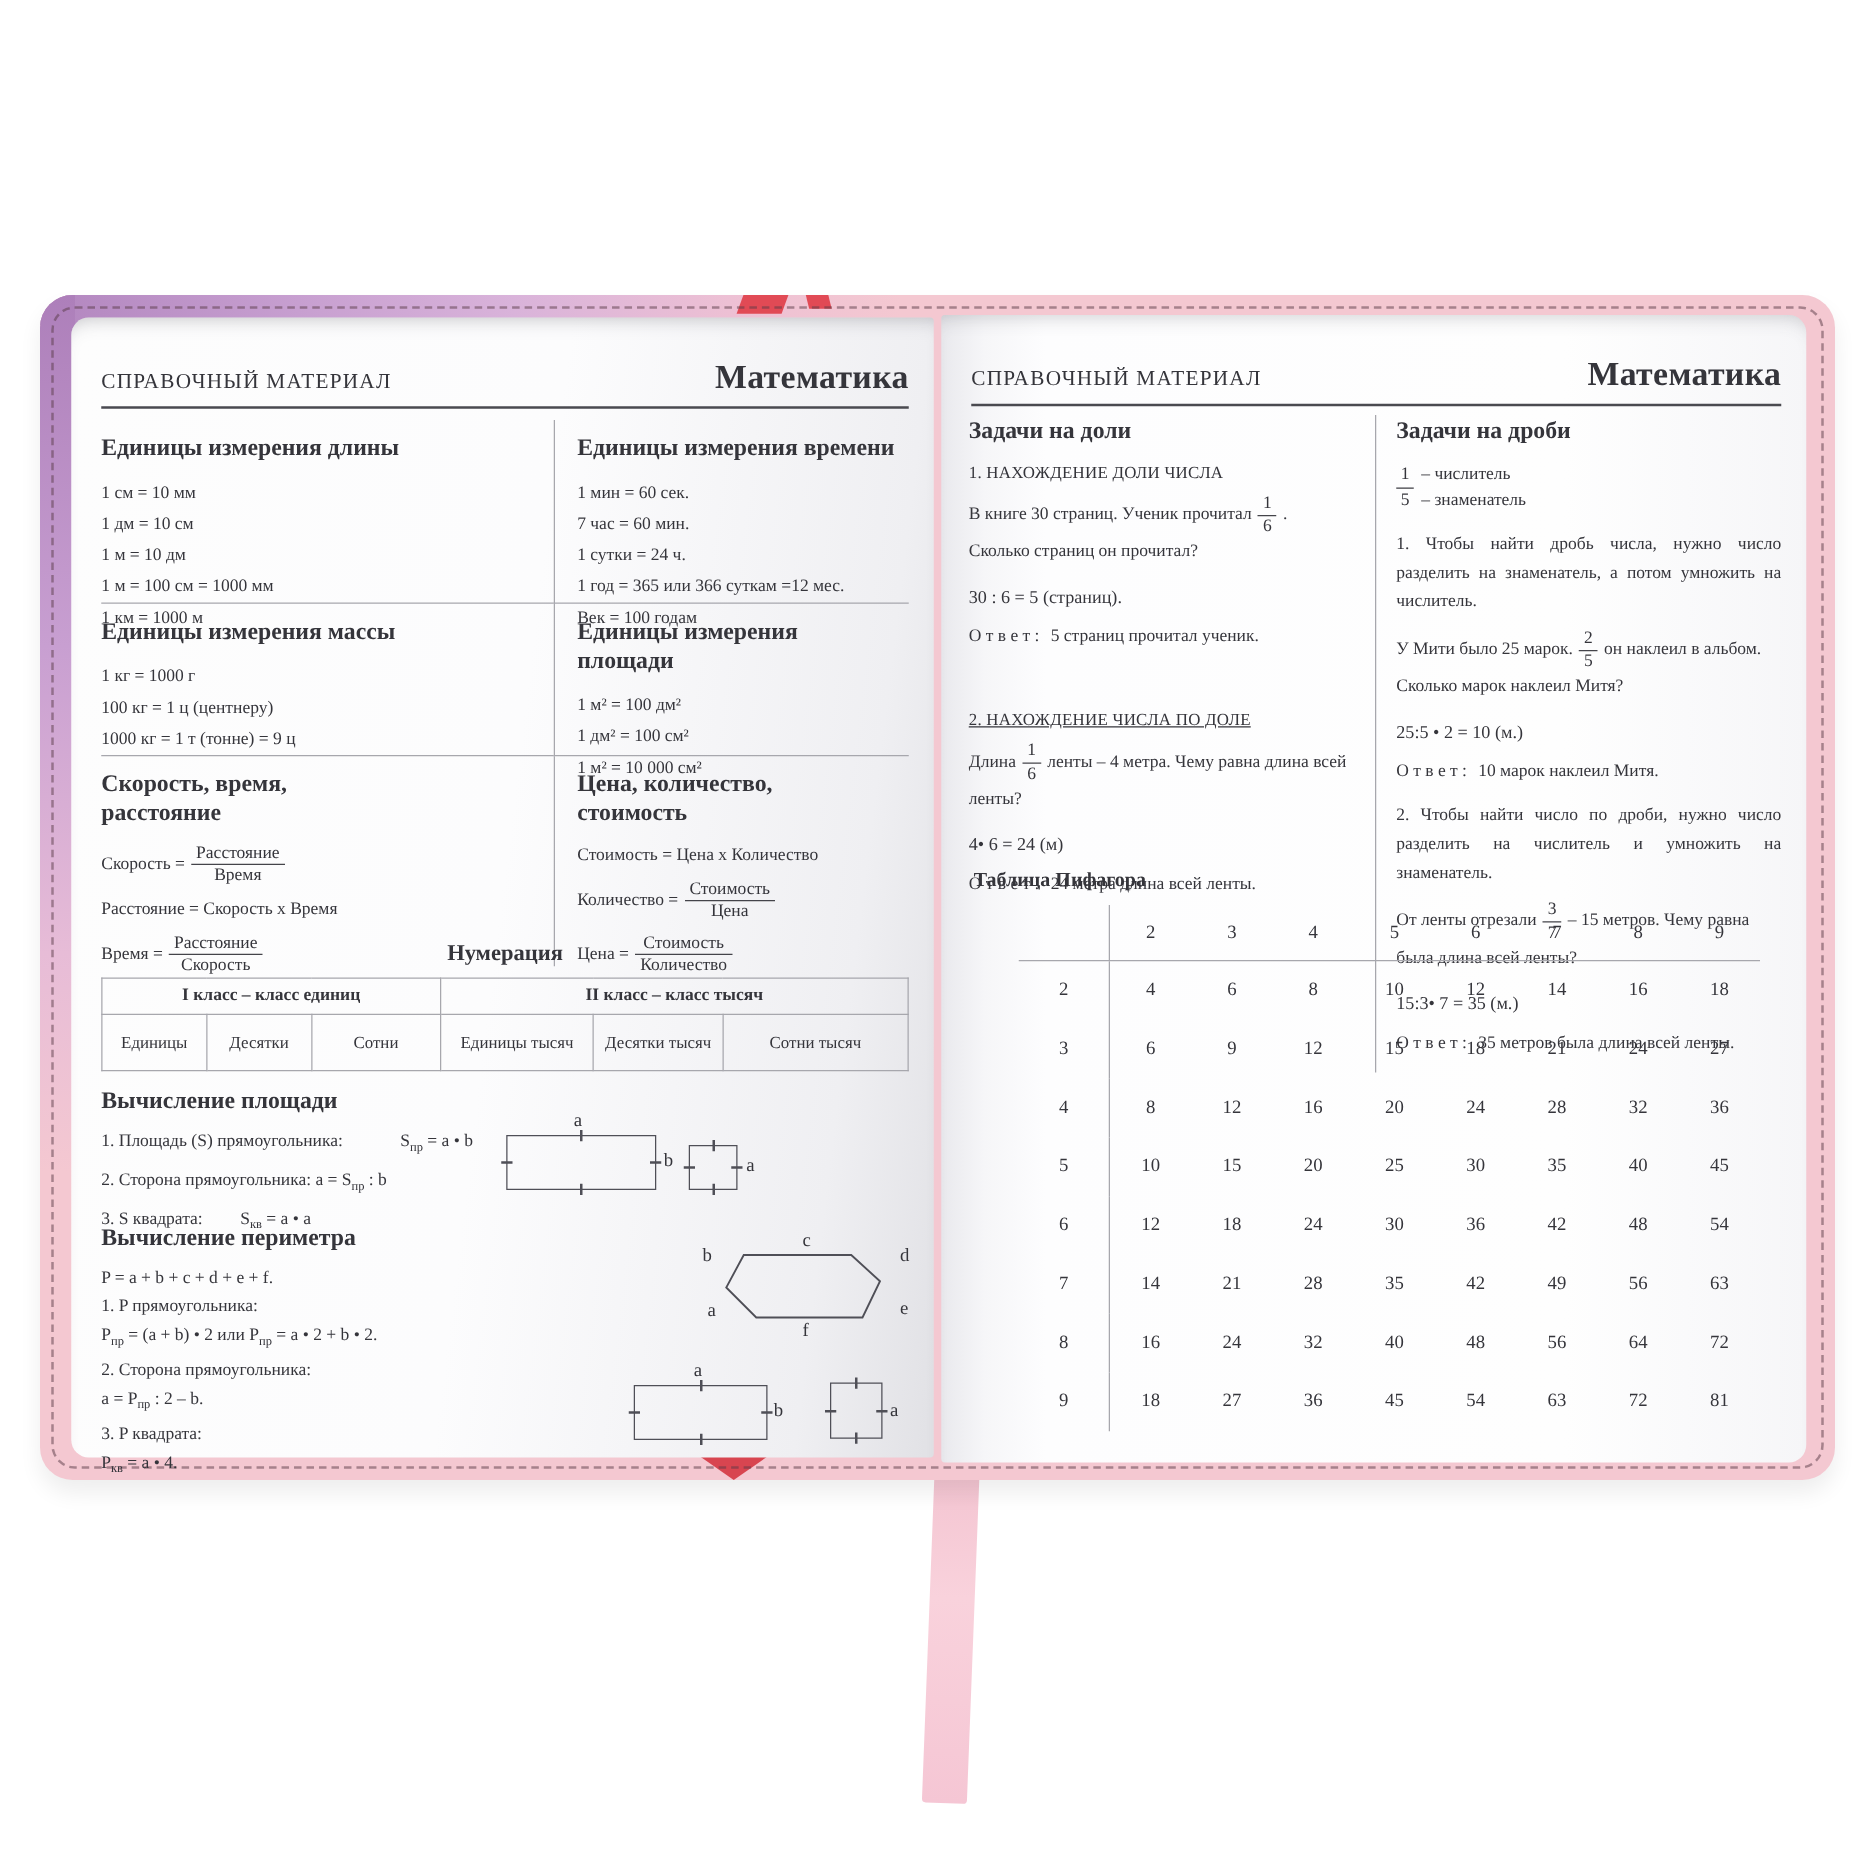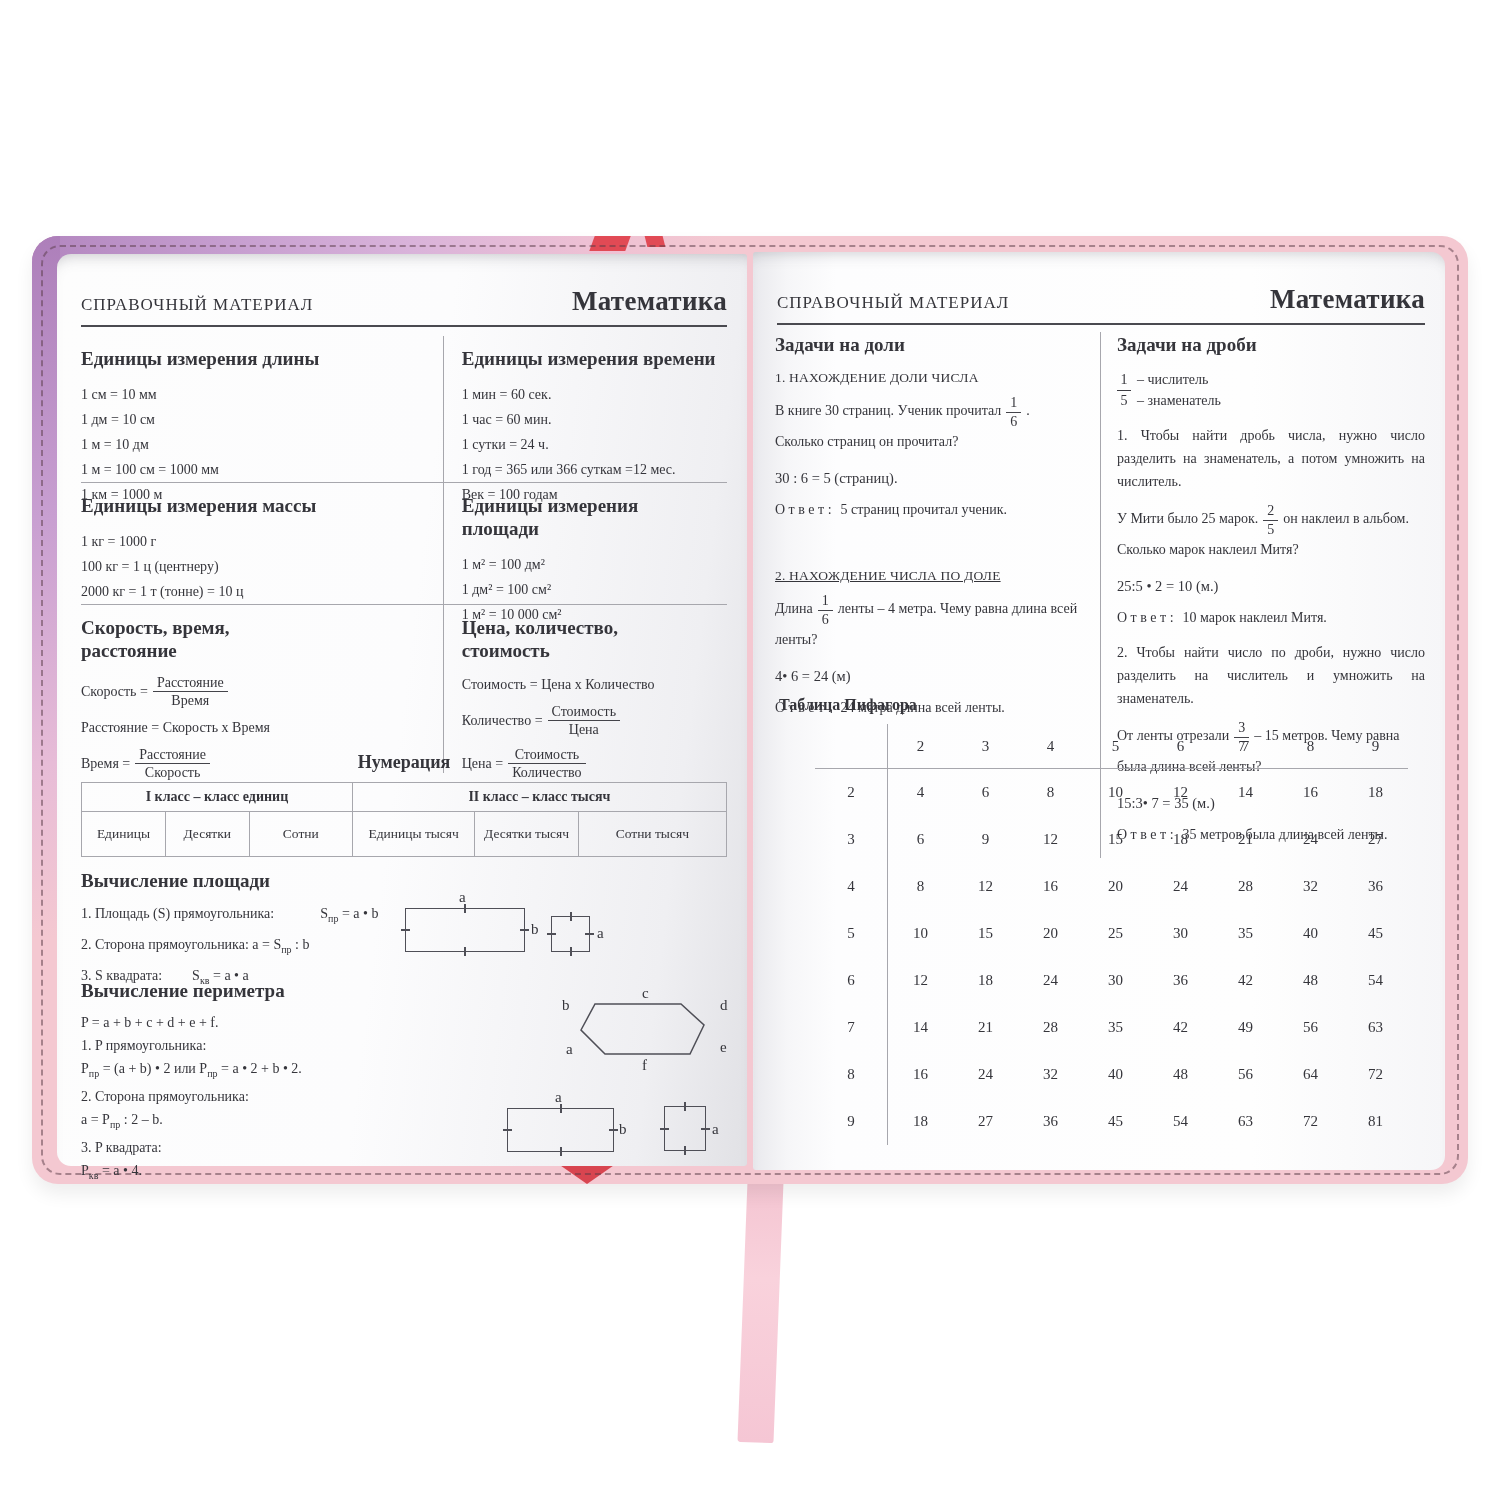"1 час = 60 мин." div.uline { text: 1 -> 7 }
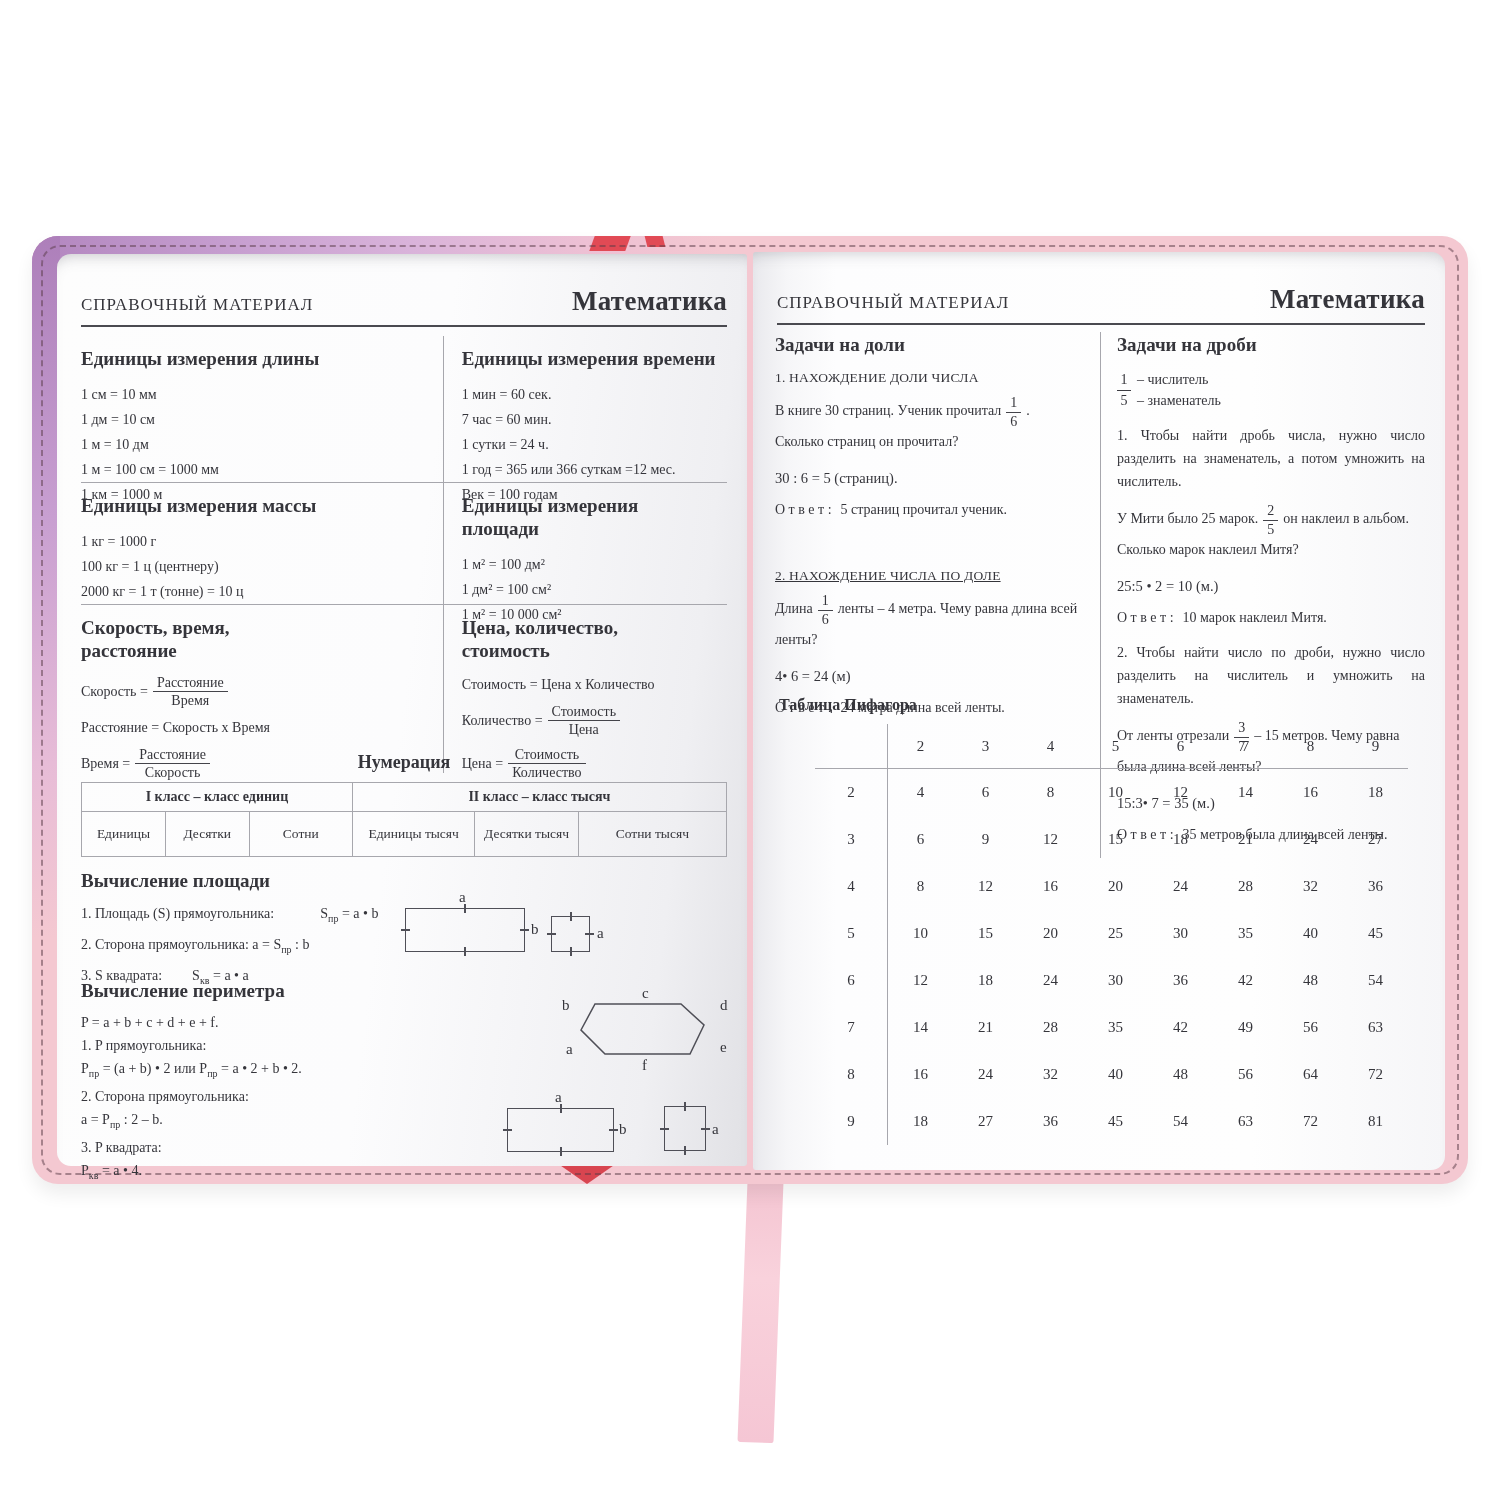"2000 кг = 1 т" div.uline { text: 2000 кг = 1 т (тонне) = 10 -> 1000 кг = 1 т (тонне) = 9 }
